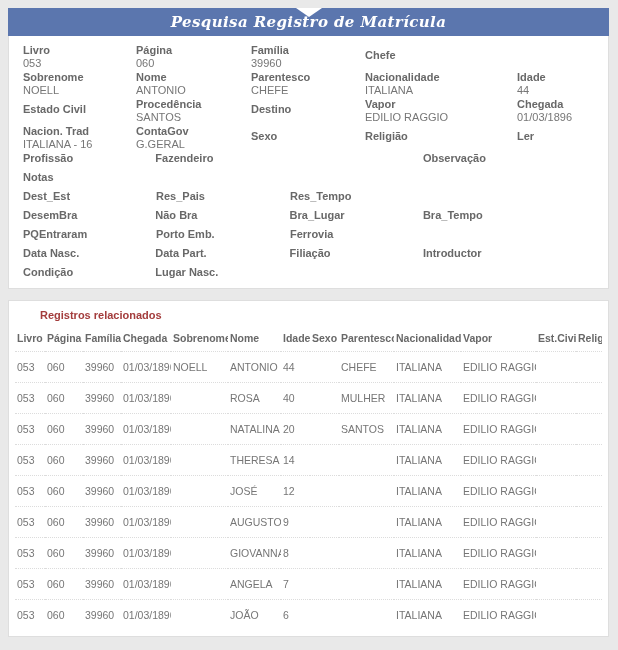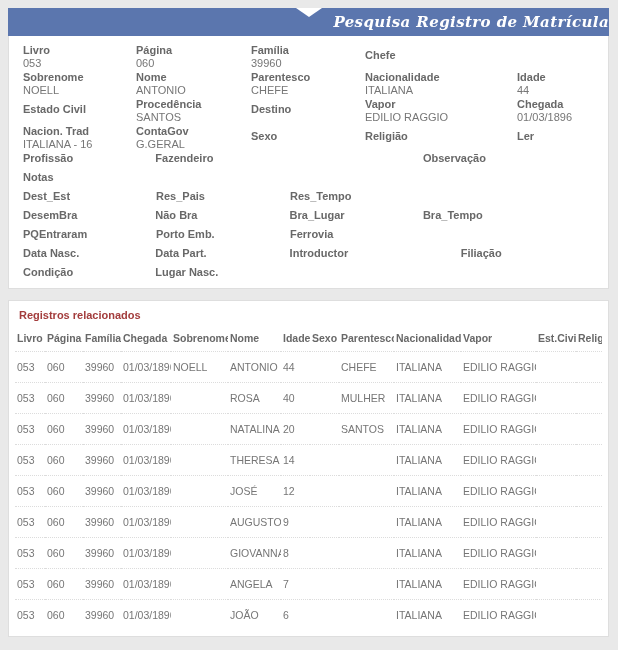"Pesquisa Registro de Matrícula" .header { justify-content: flex-end -> center }
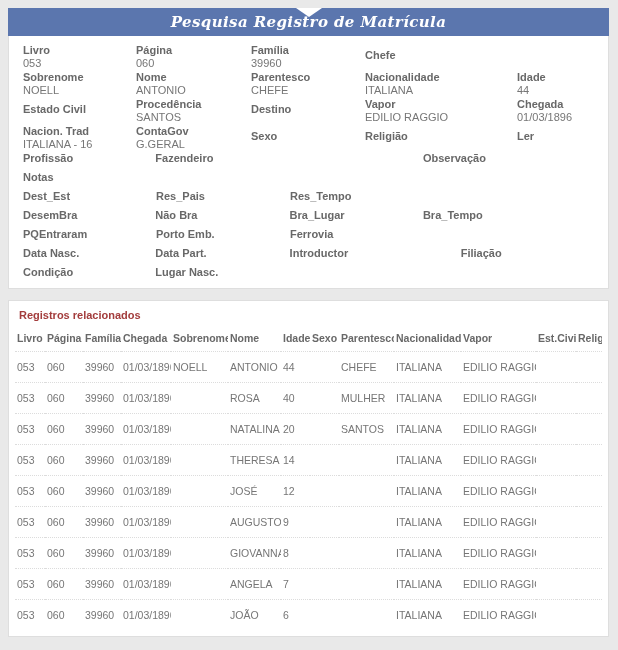"Introductor" div.fcell { order: before "Filiação" -> after "Filiação" }
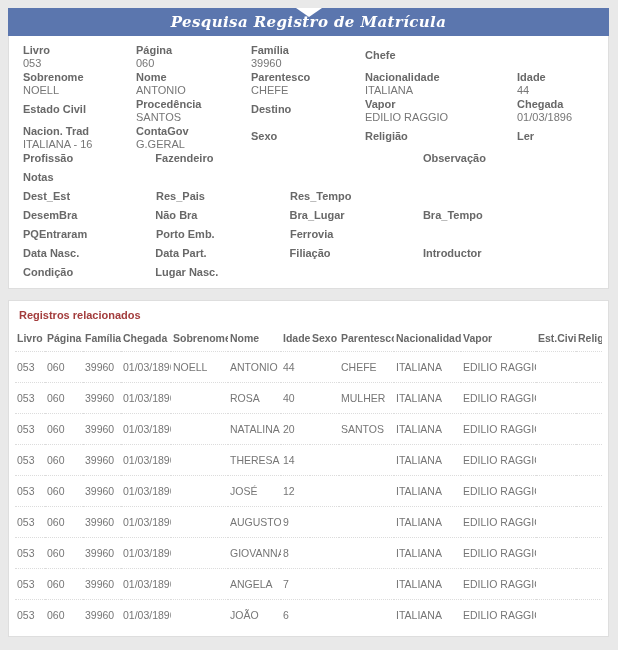"Registros relacionados" .related-title { margin-left: 4px -> 25px }
